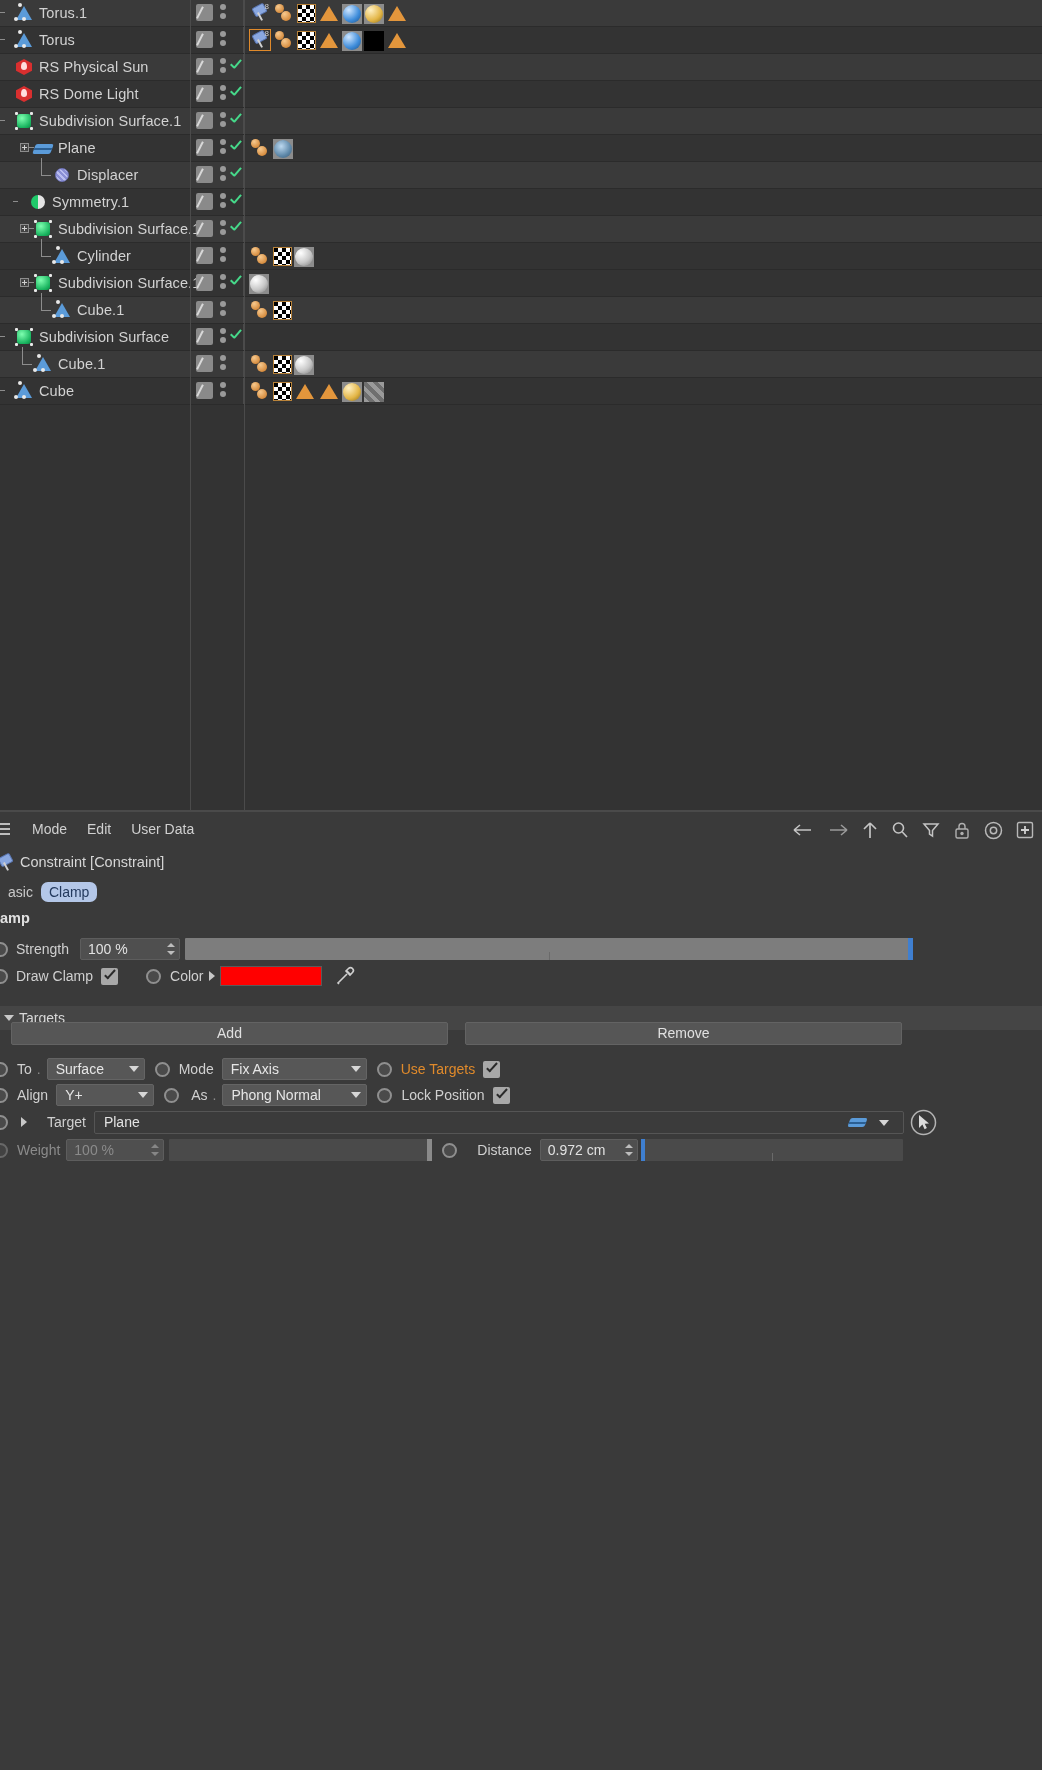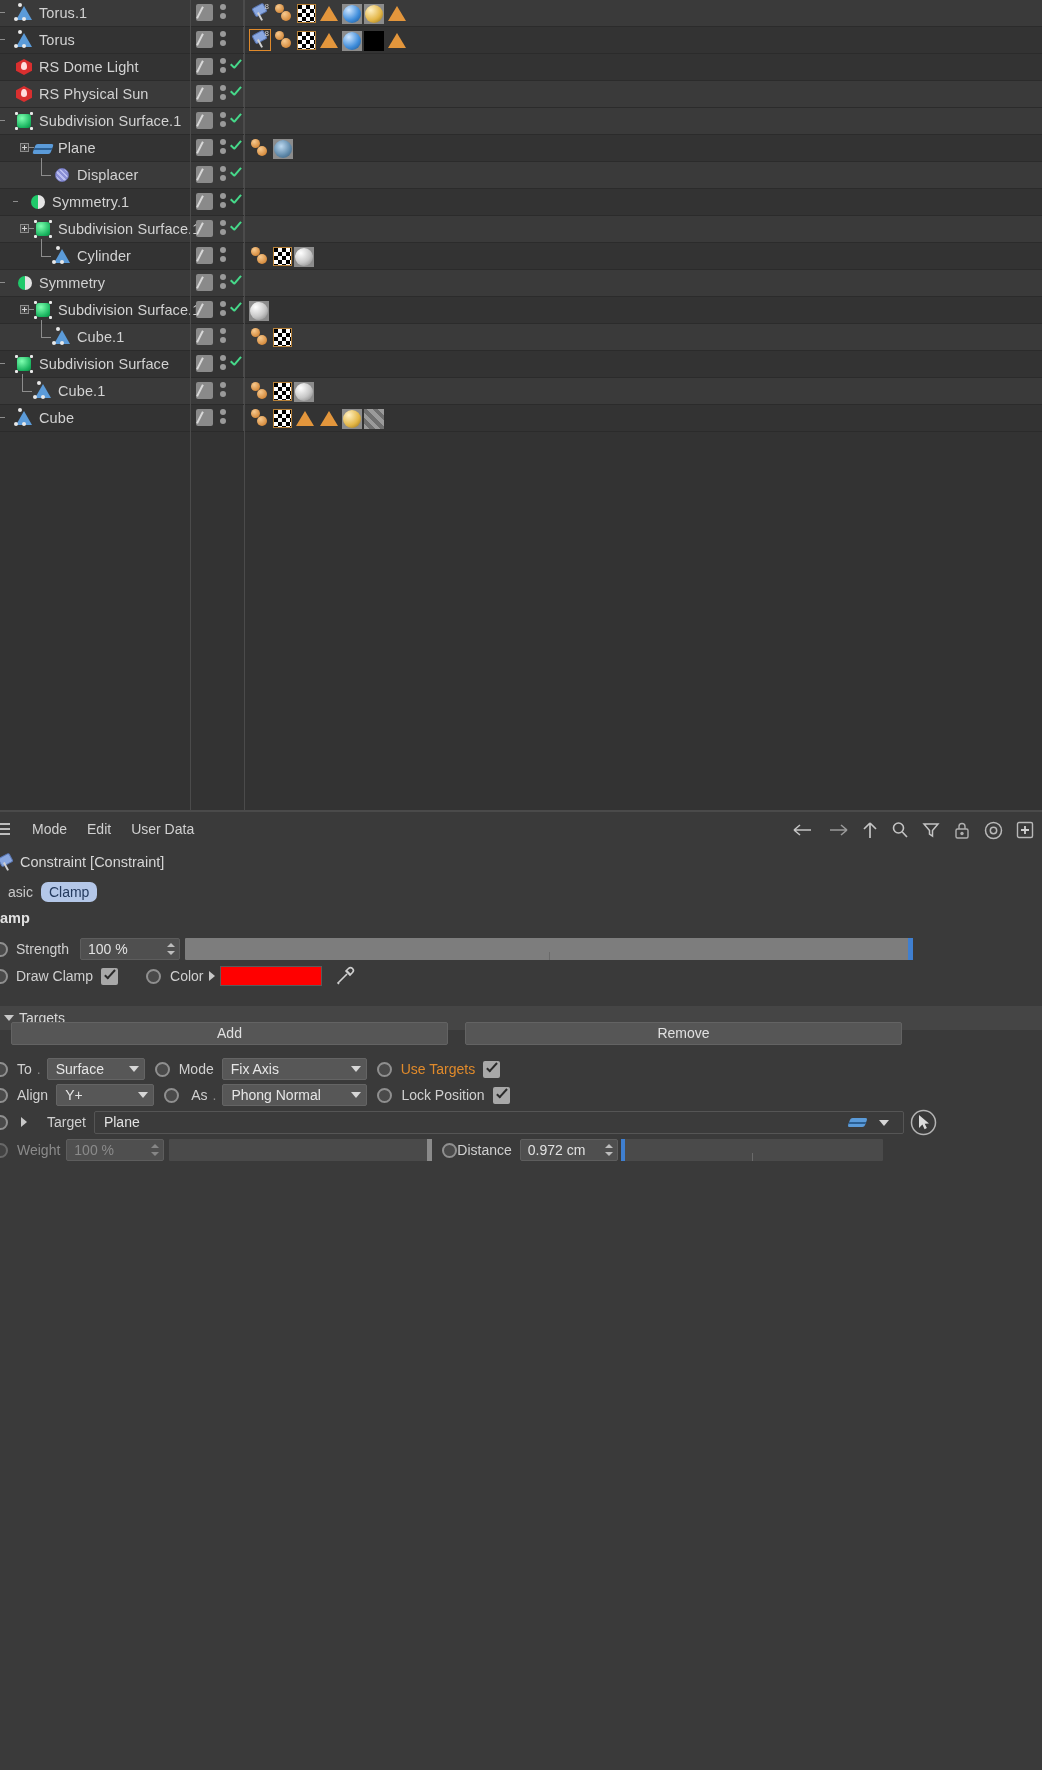"RS Dome Light" div.om-row { order: before "RS Physical Sun" -> after "RS Physical Sun" }
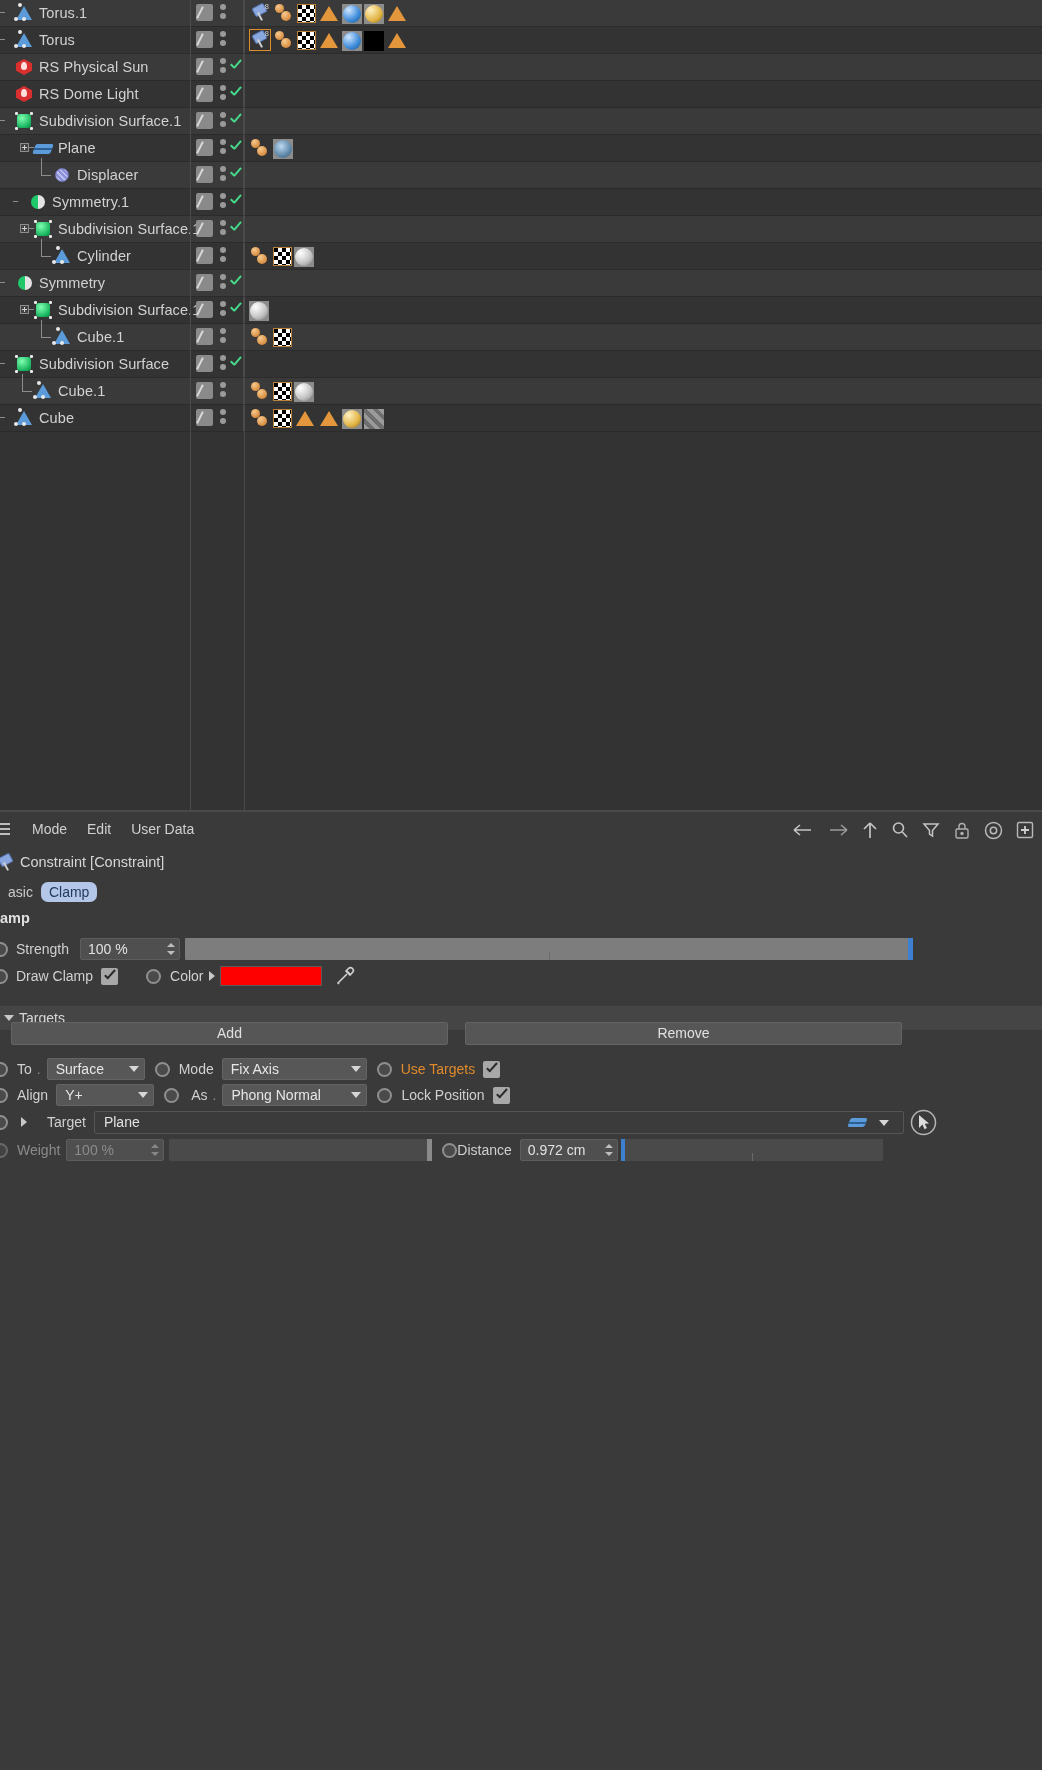"Symmetry" div.om-row { html: <div> <div> <div> <div></div> </div> <div> <div></div> </div> <div>Symmetry</div> </div> <div> <div> <div></div> <div> <span></span> <span></span> </div> <div></div> </div> <div></div> </div> </div> -> none }
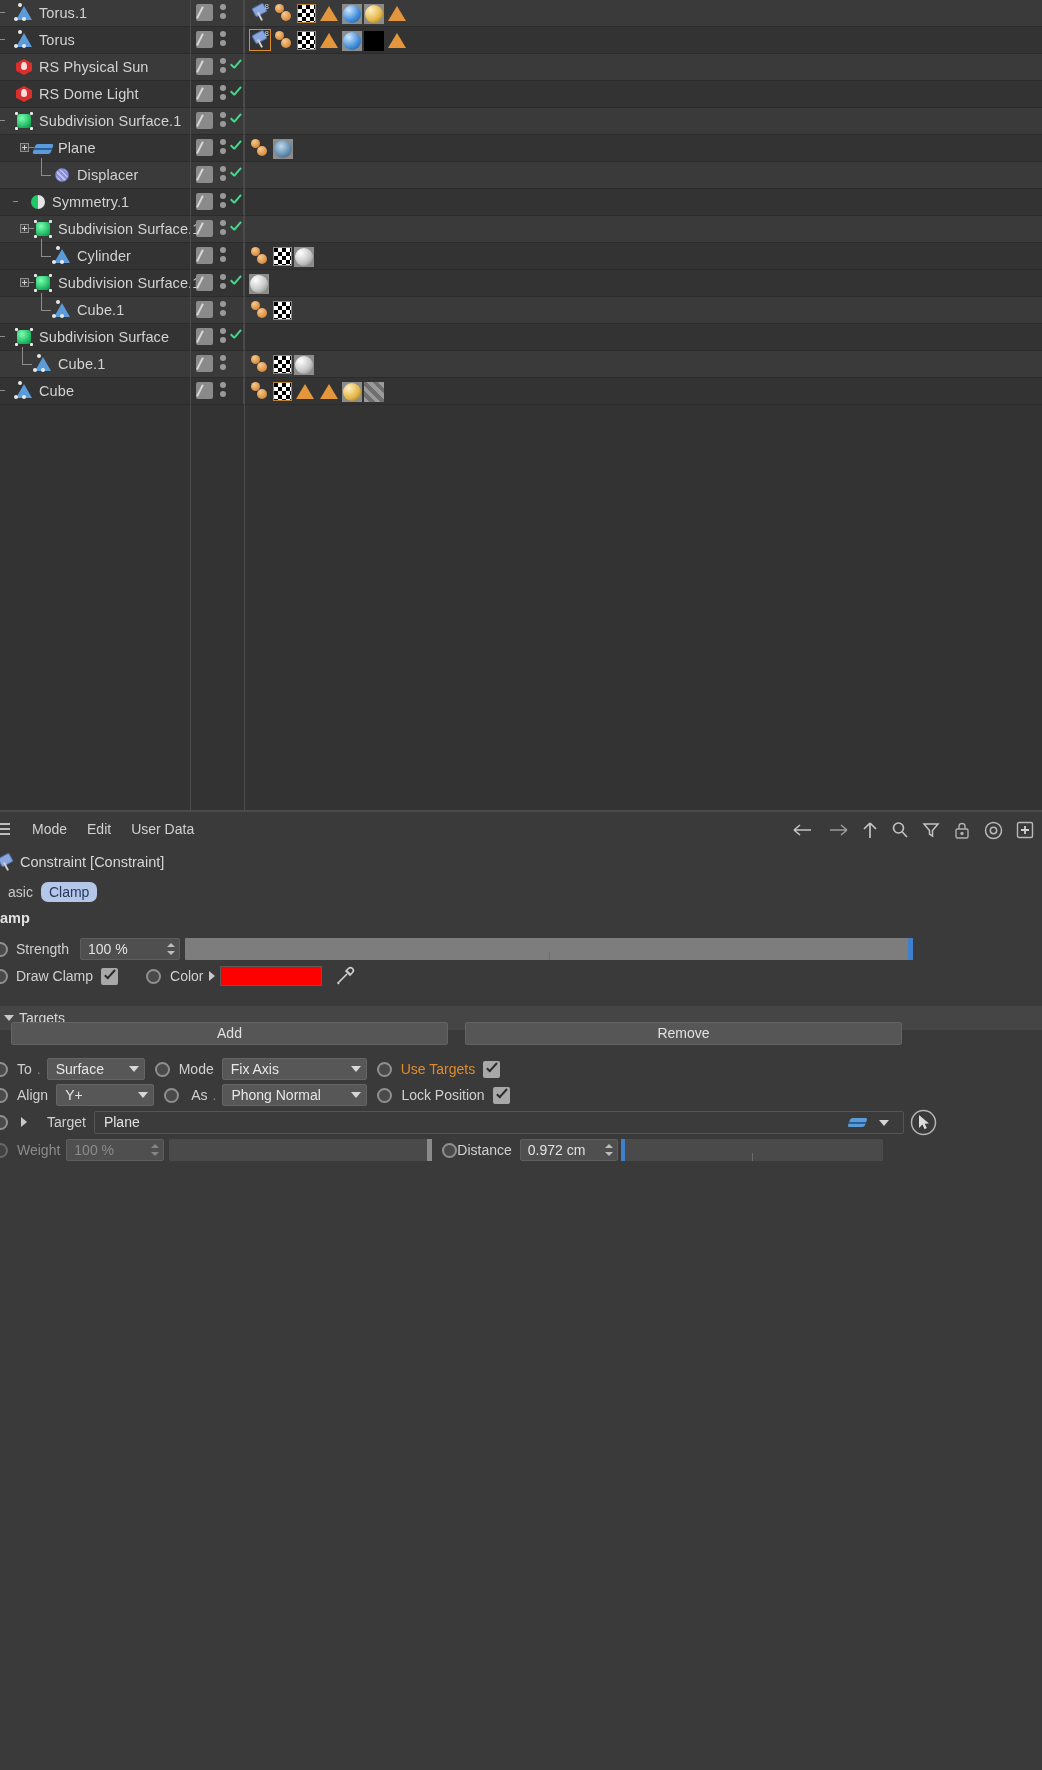"Distance" div.plabel { margin-left: 0 -> 20px }
